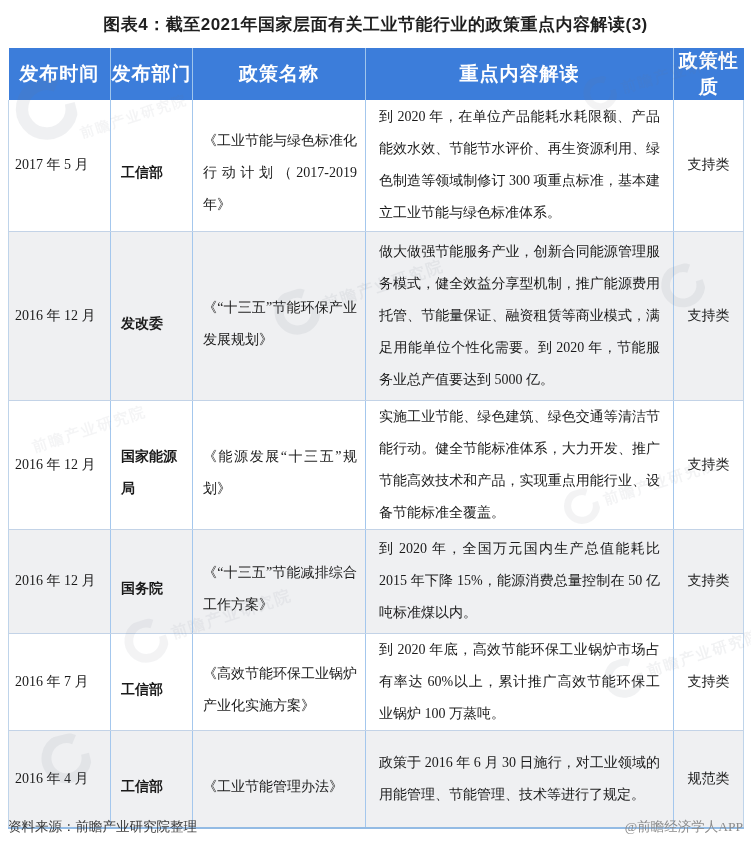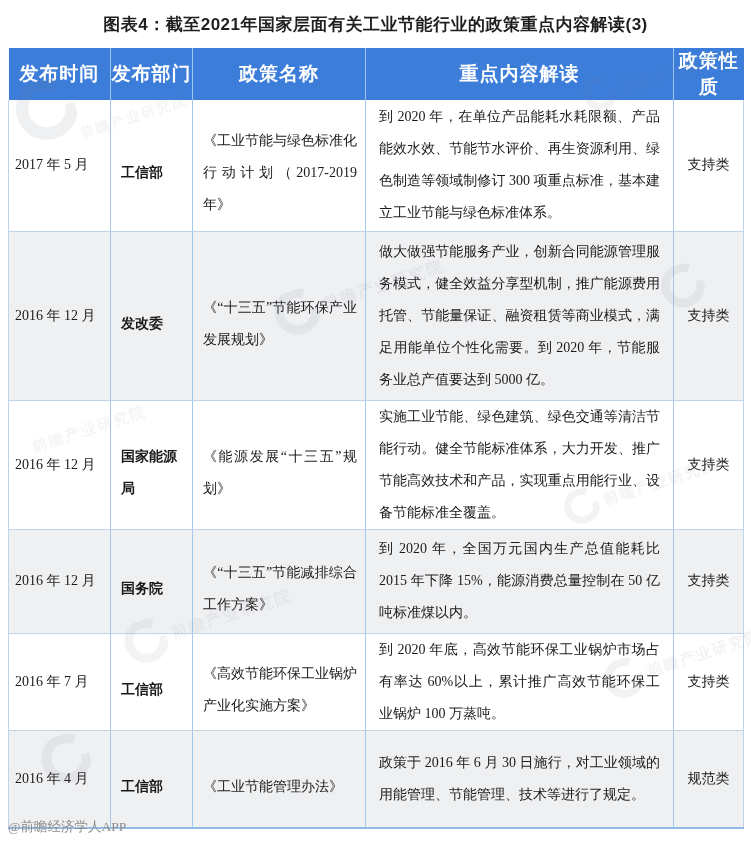"资料来源：前瞻产业研究院整理" span.source { html: none -> <span>资料来源：前瞻产业研究院整理</span> }
